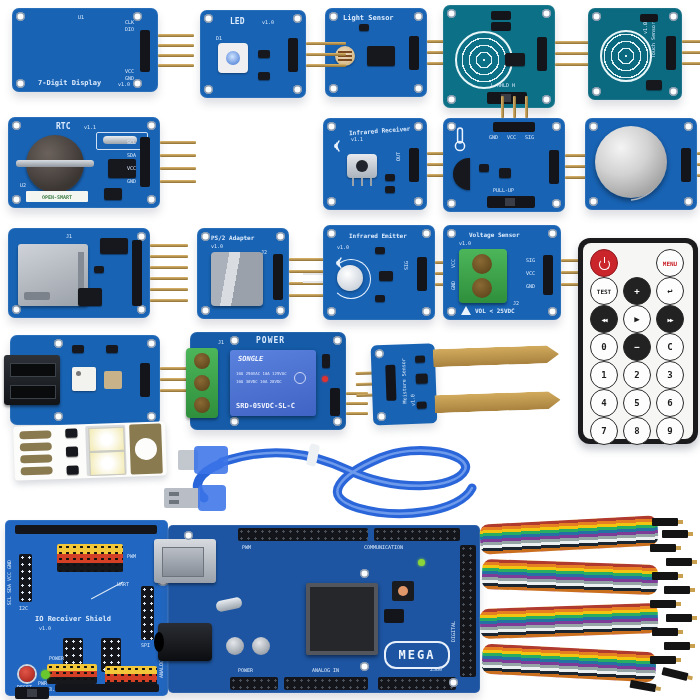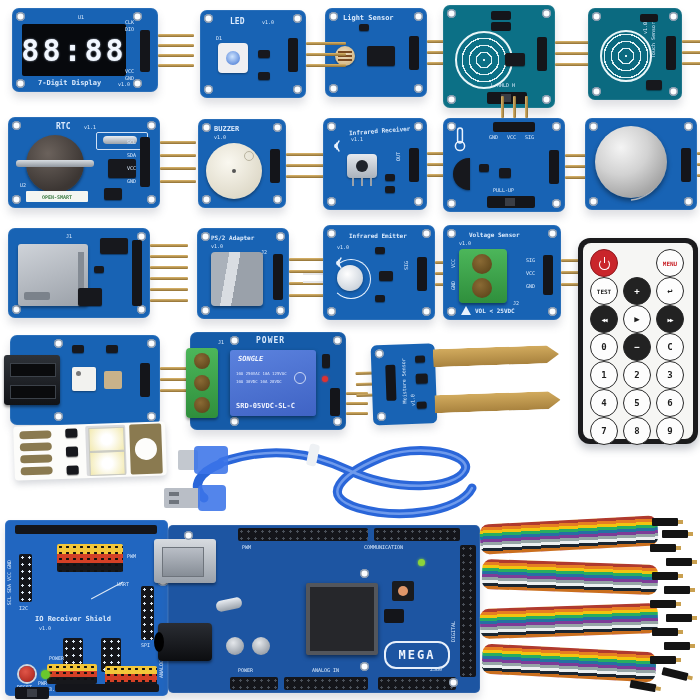"88:88" div { html: <div> <span>88:88</span> </div> -> none }
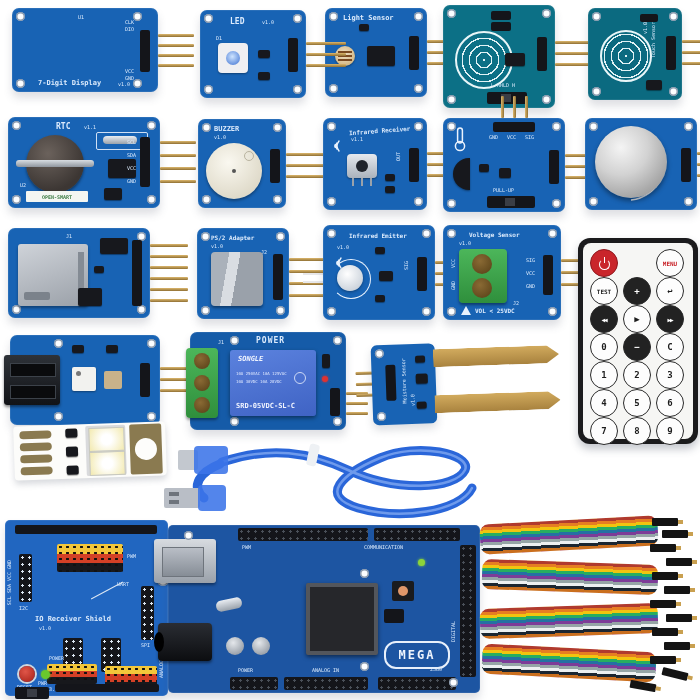"BUZZER" div.m { html: <div> <div></div> <div></div> <div></div> <div></div> <div></div> <div>BUZZER</div> <div>v1.0</div> <div> <div></div> <div></div> </div> <div></div> <div> <div></div> <div></div> <div></div> </div> </div> -> none }
